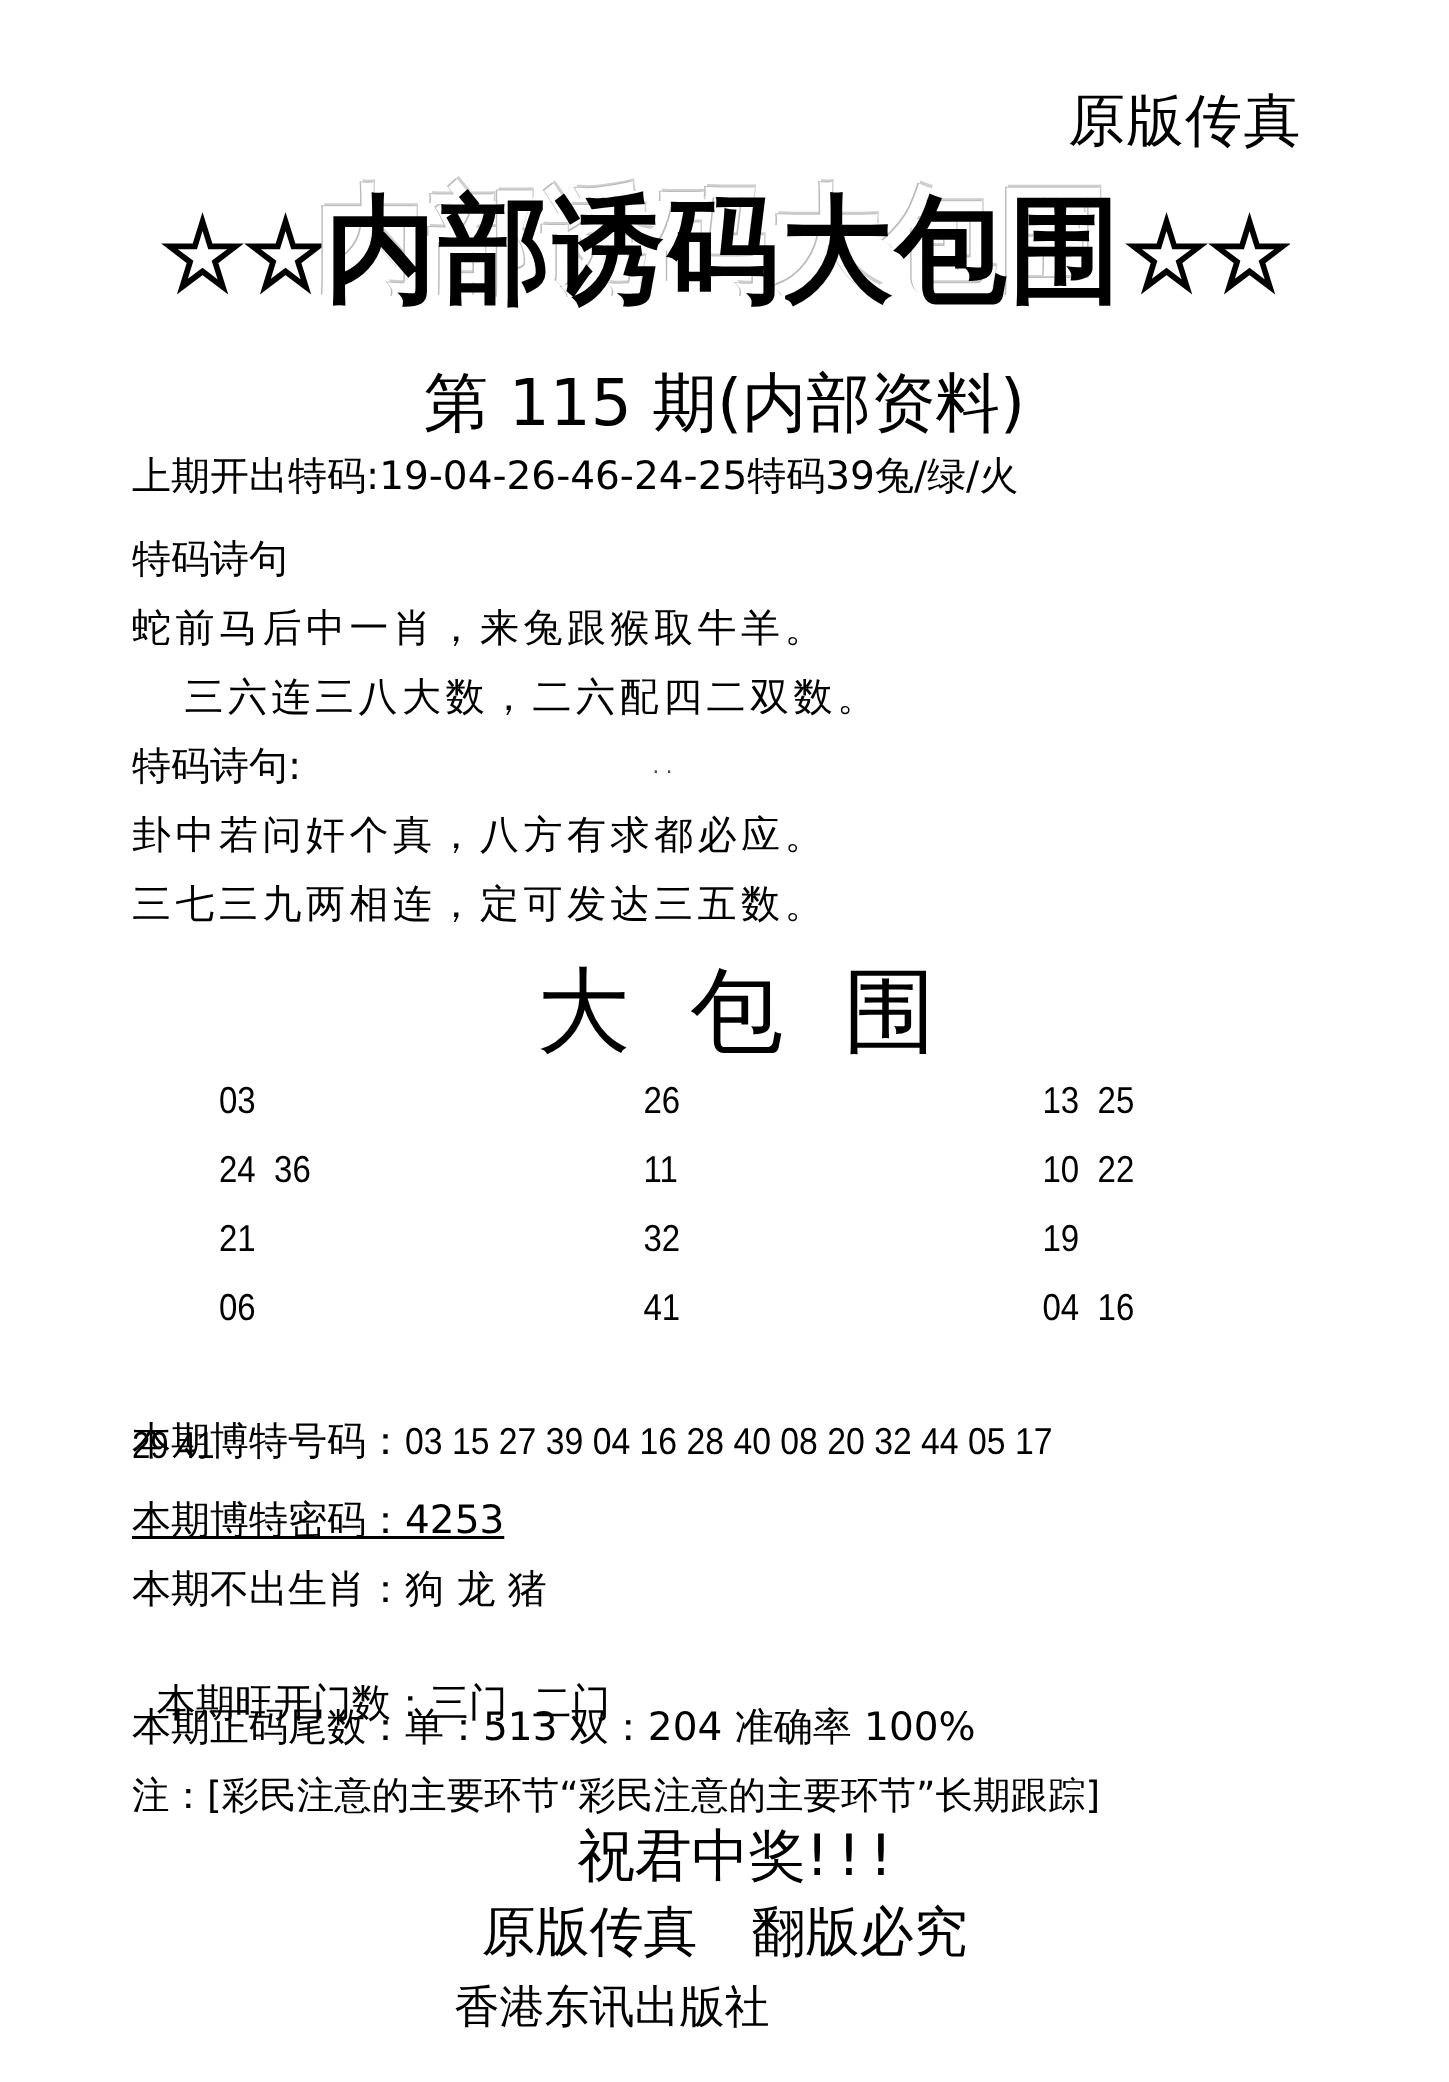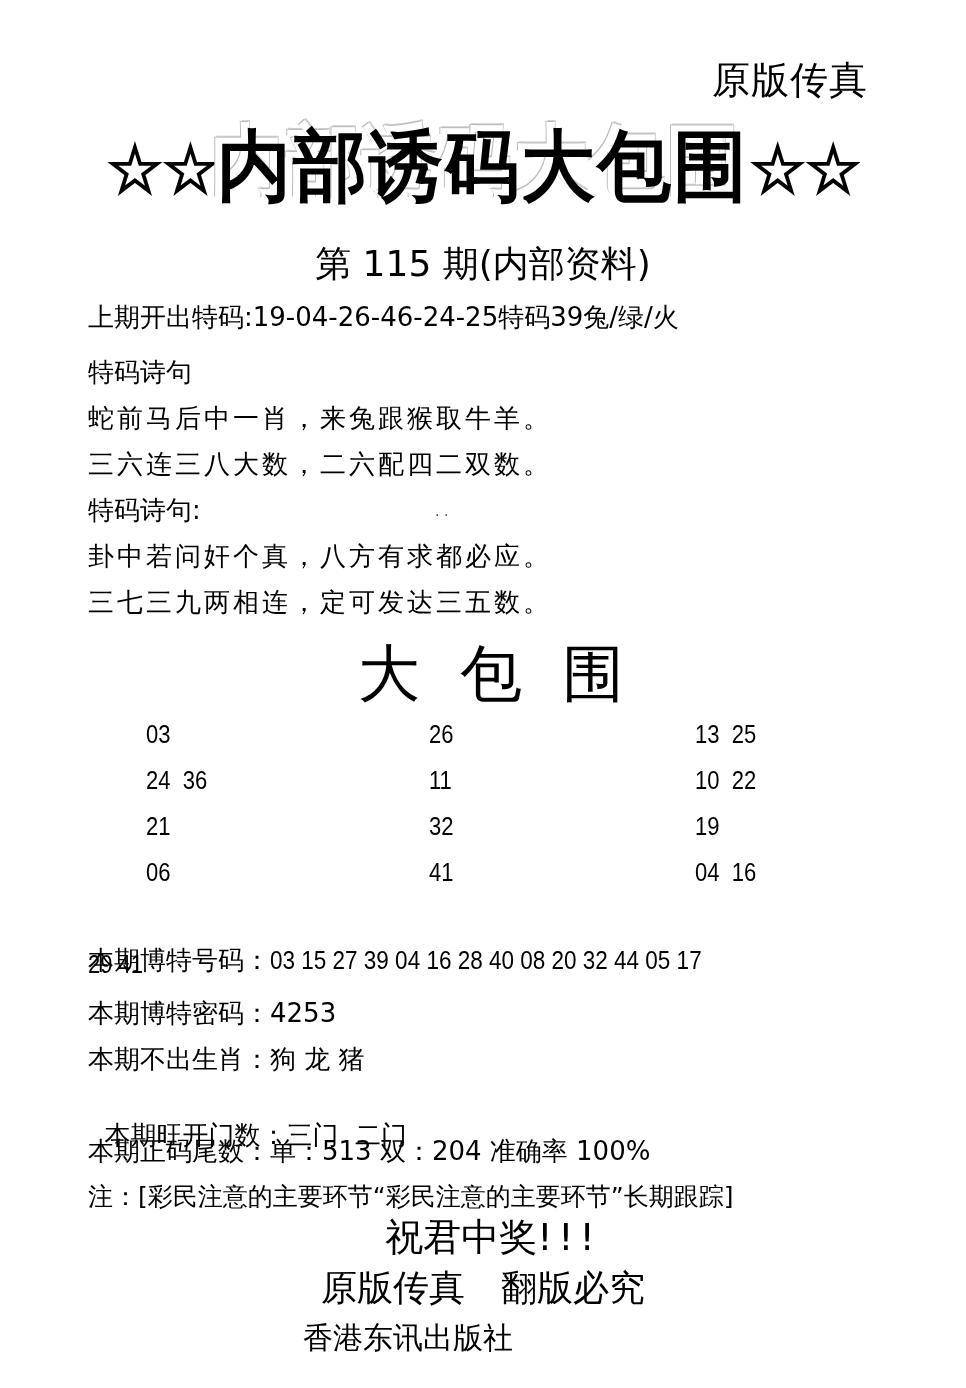"第 115 期(内部资料)" .issue { font-size: 36px -> 43px }
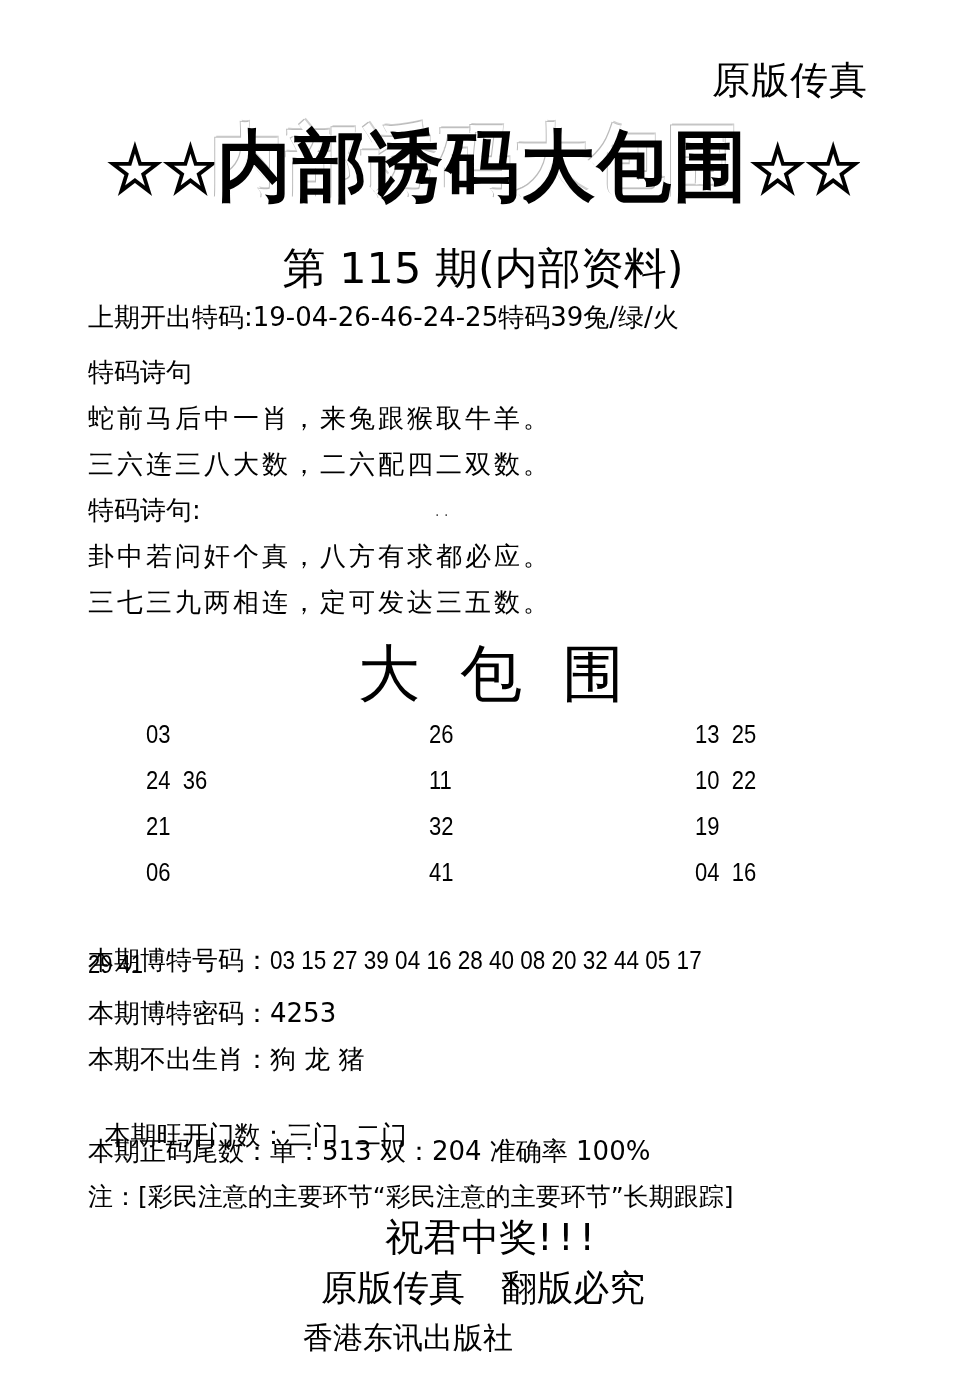"三六连三八大数，二六配四二双数。" div.abs { margin-left: none -> 35px }
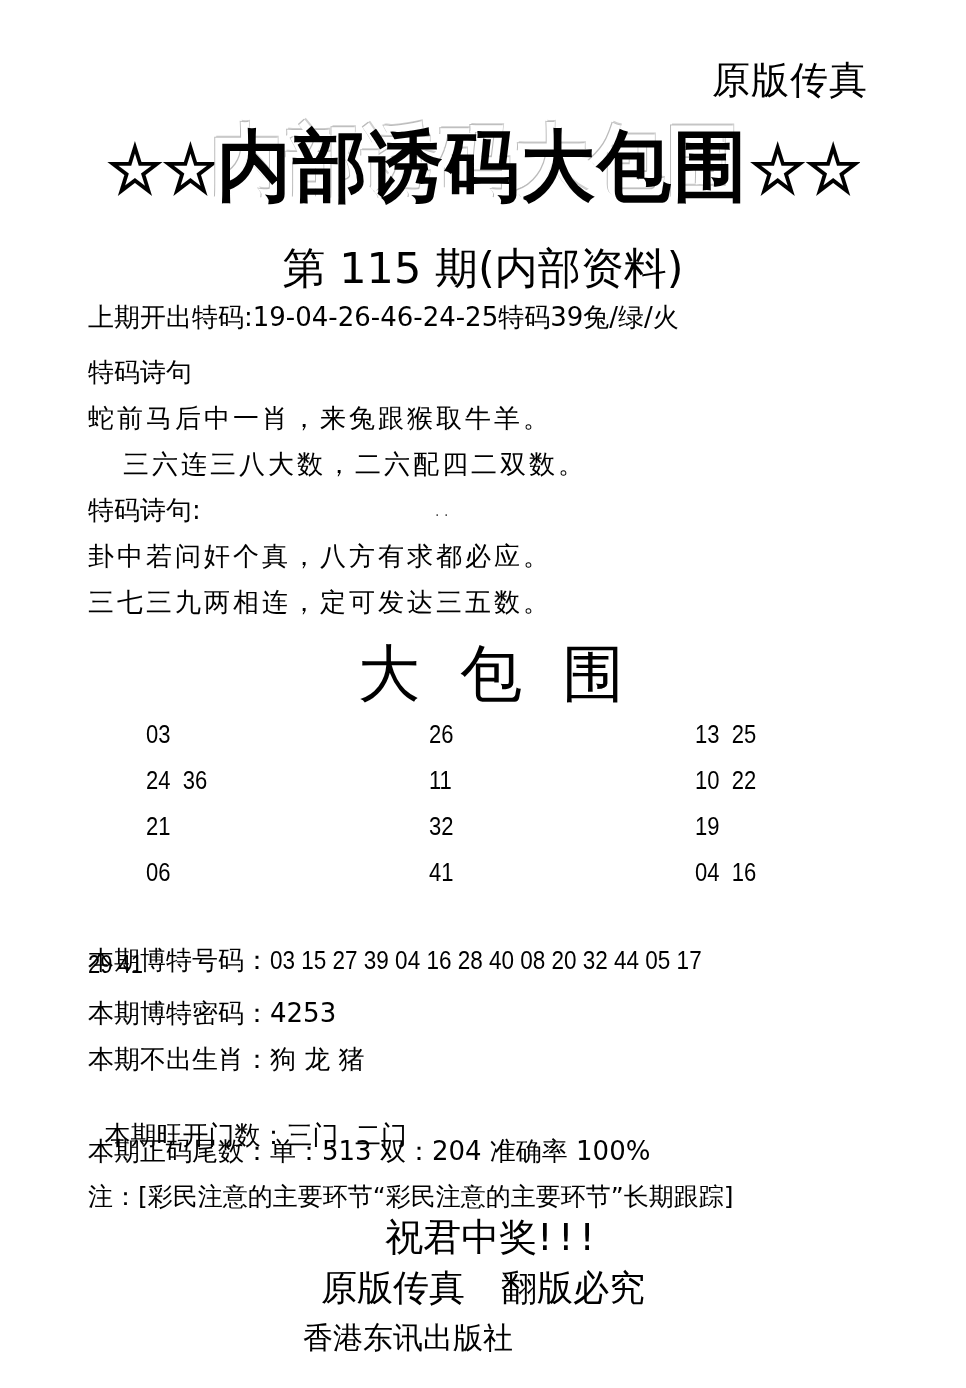"本期博特密码：4253" div.abs { text-decoration: none -> underline }
